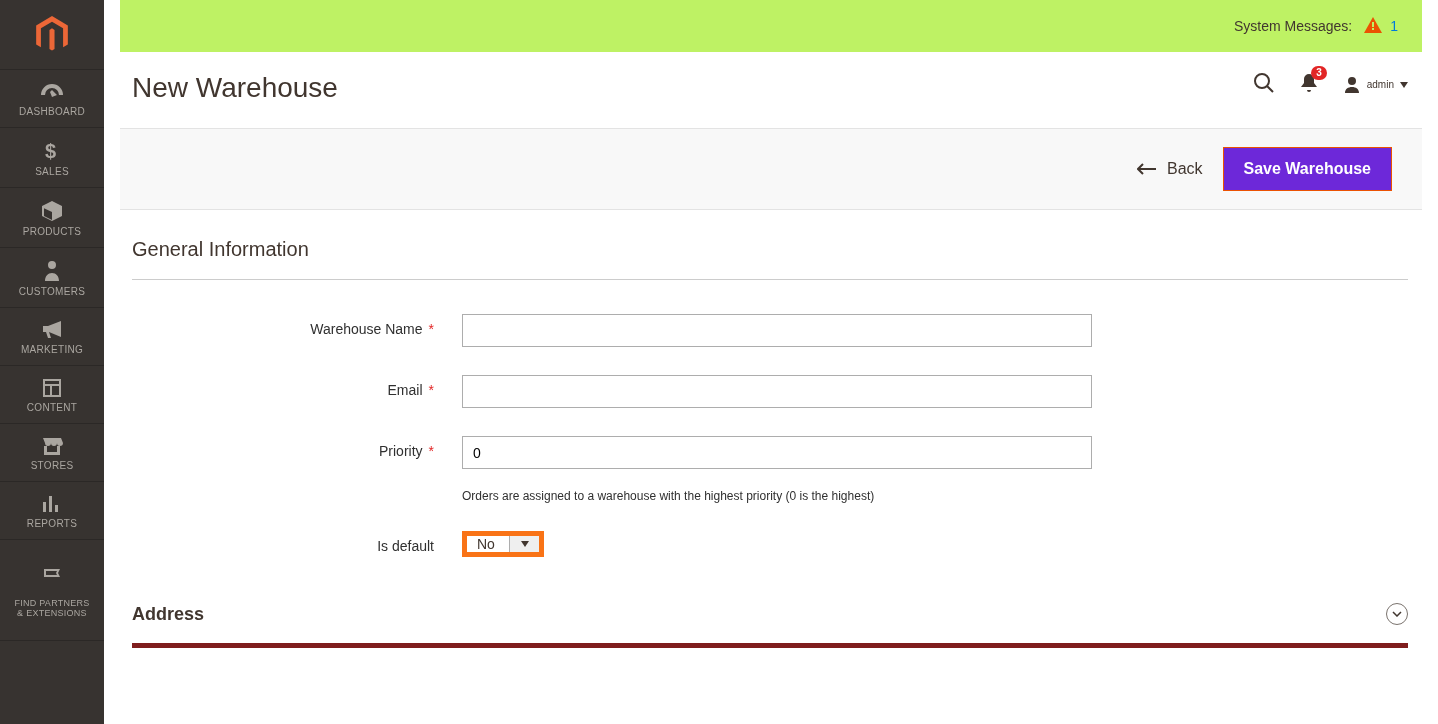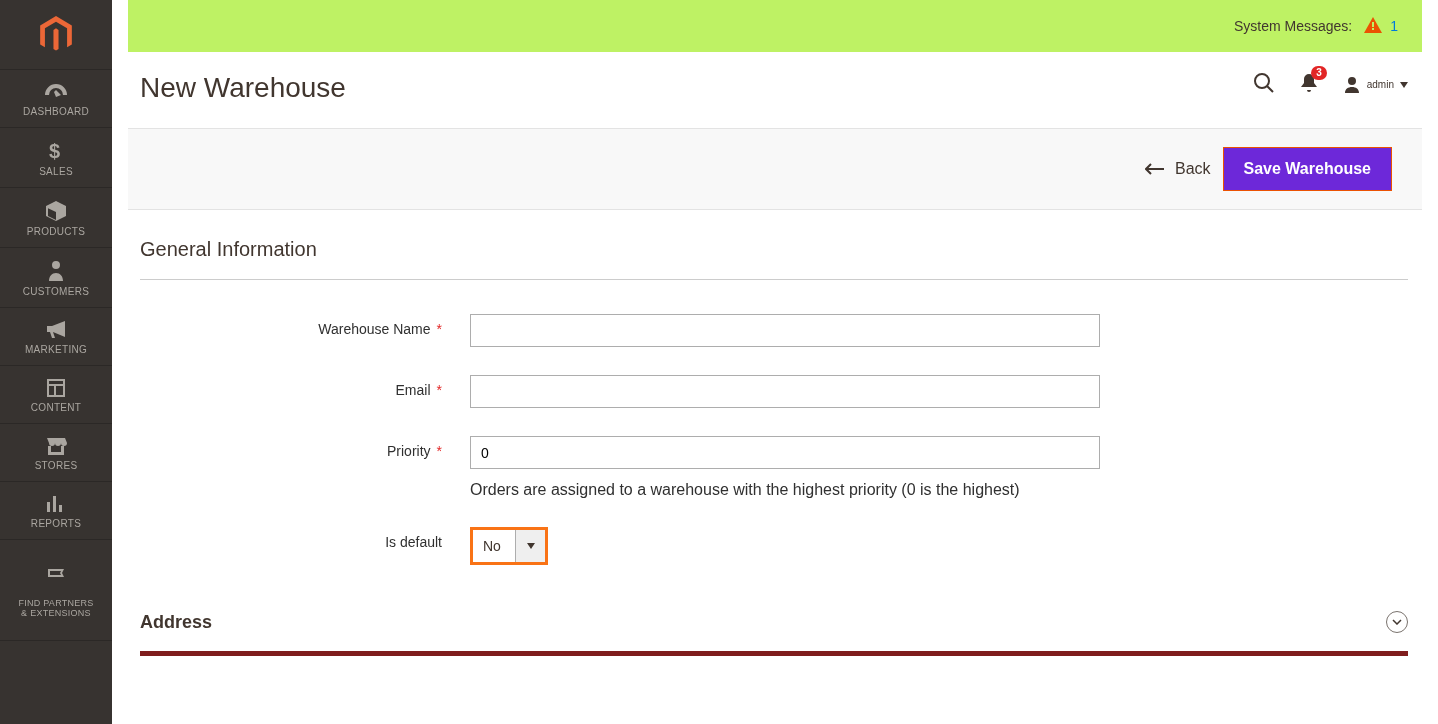"DASHBOARD" .sidebar { width: 112px -> 104px }
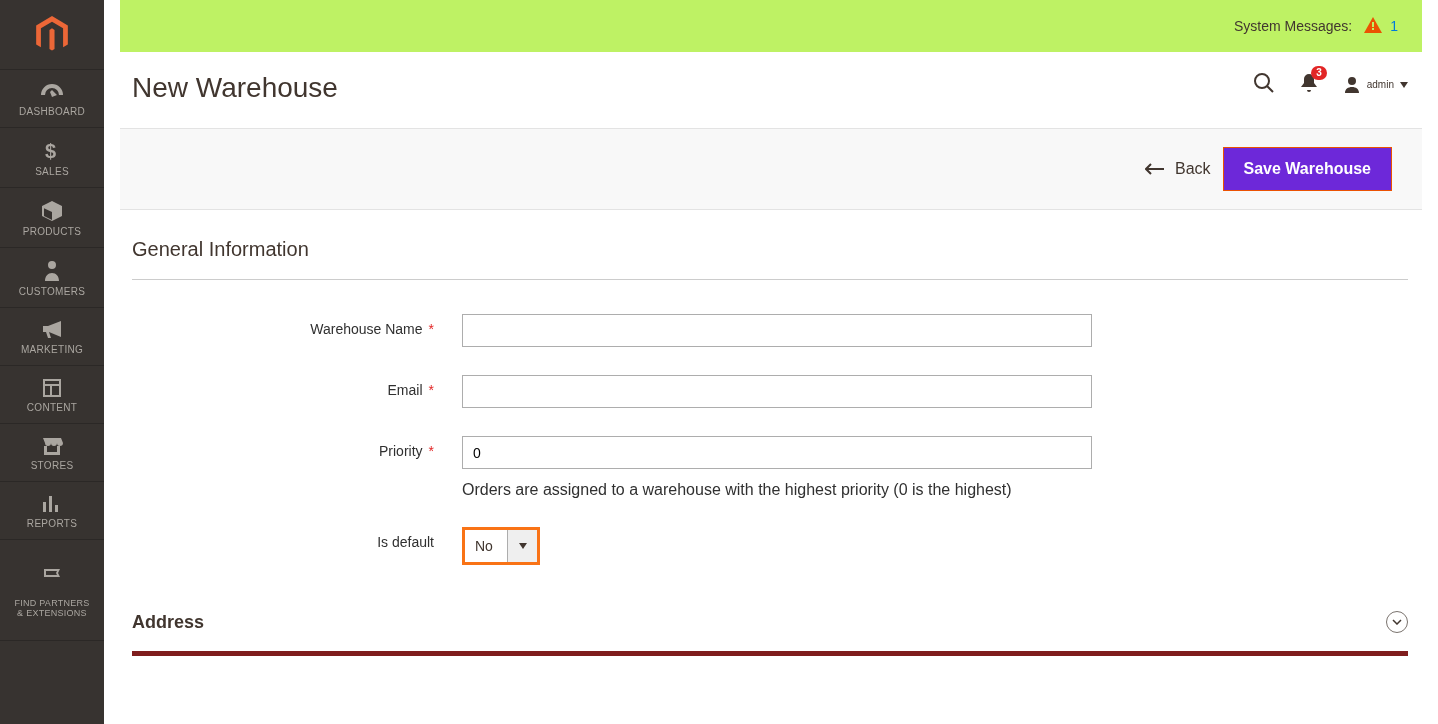"Back" .actionbar { gap: 12px -> 20px }
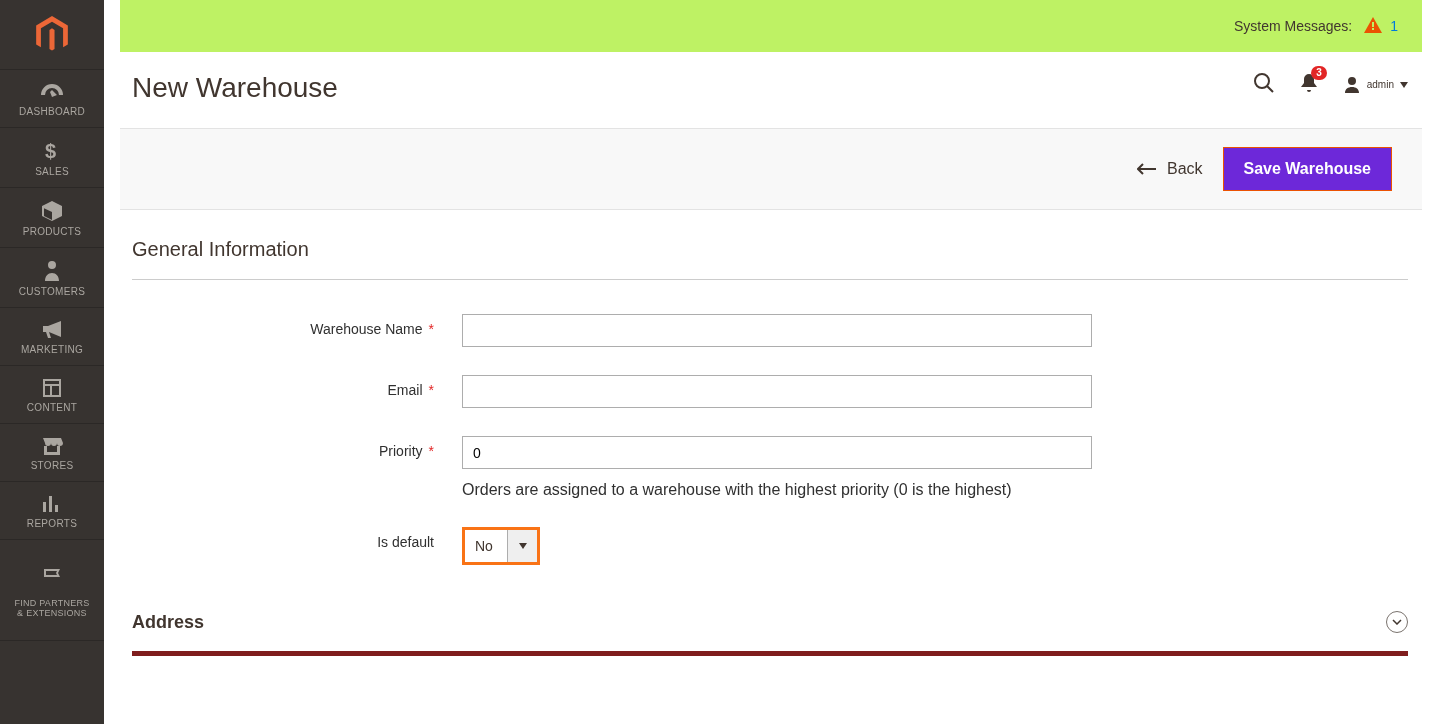"Orders are assigned to a" .form-note { font-size: 16px -> 12px; margin-top: 12px -> 20px }
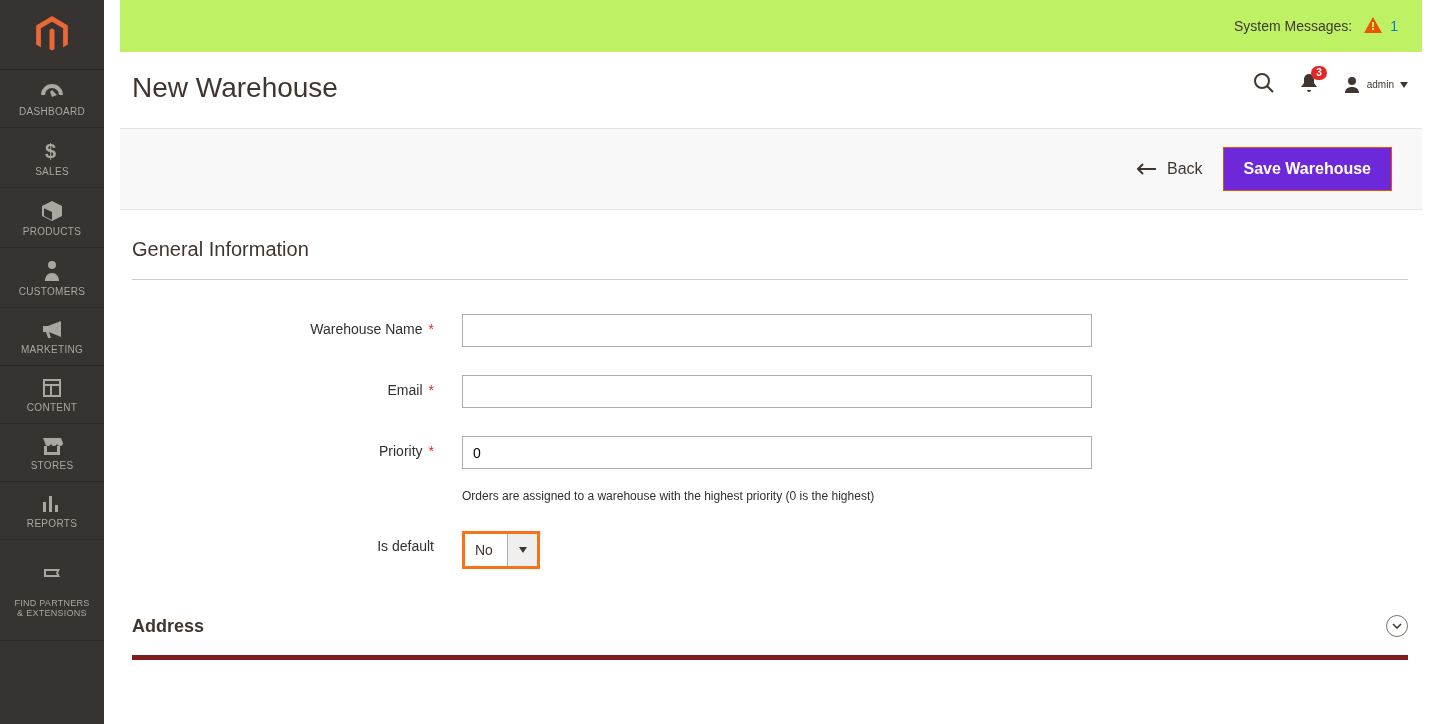"No" .select { border: 3px solid #f97316 -> 5px solid #f97316; height: 38px -> 26px }
